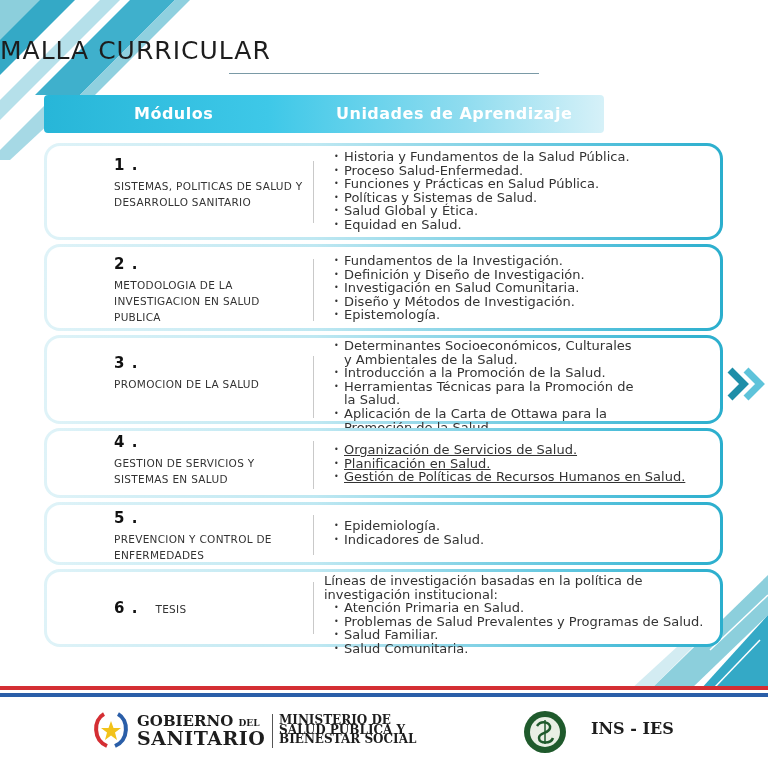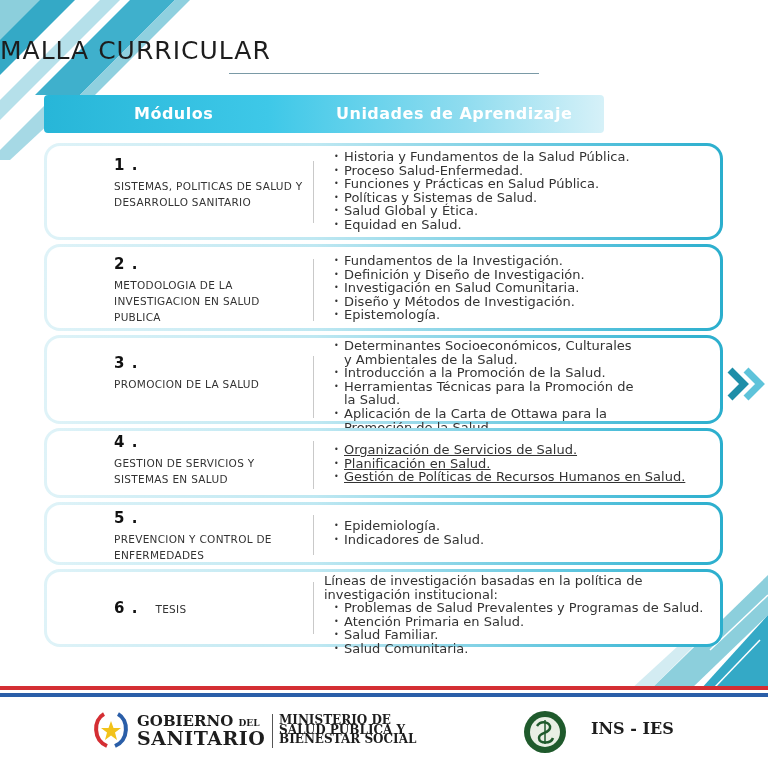"Problemas de Salud Prevalentes y" li { order: before "Atención Primaria en Salud." -> after "Atención Primaria en Salud." }
